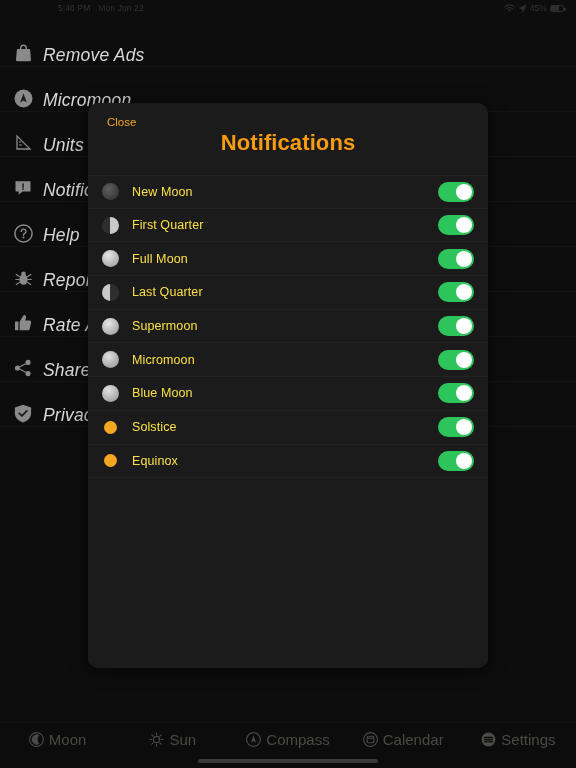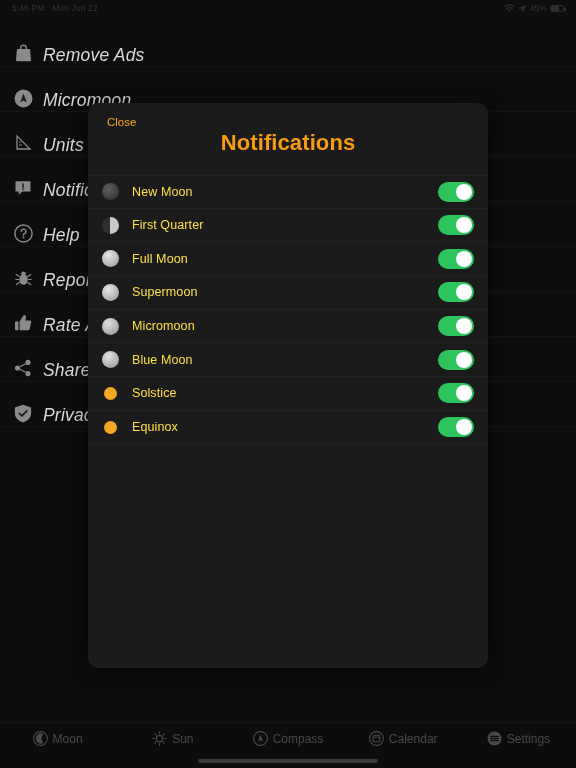"5:46 PM" .sb-left { margin-left: none -> 46px }
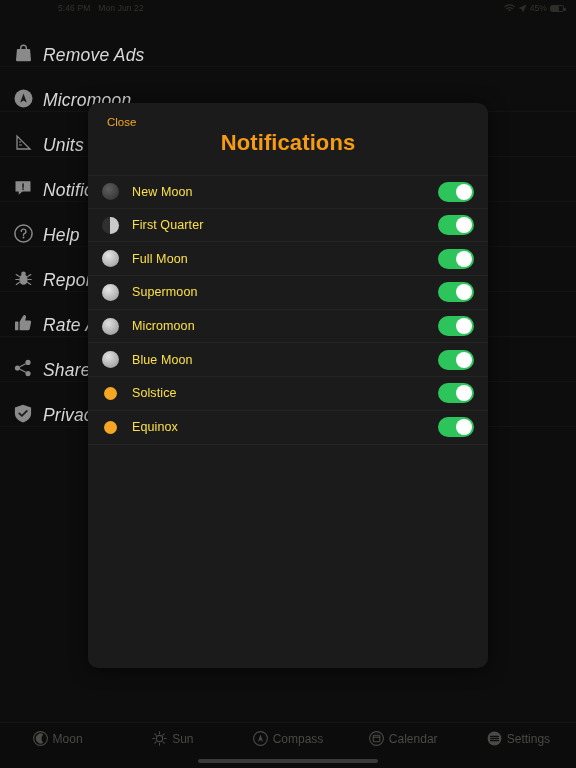"Last Quarter" div.list-row { html: none -> <div> <span></span> <span>Last Quarter</span> <span> <span></span> </span> </div> }
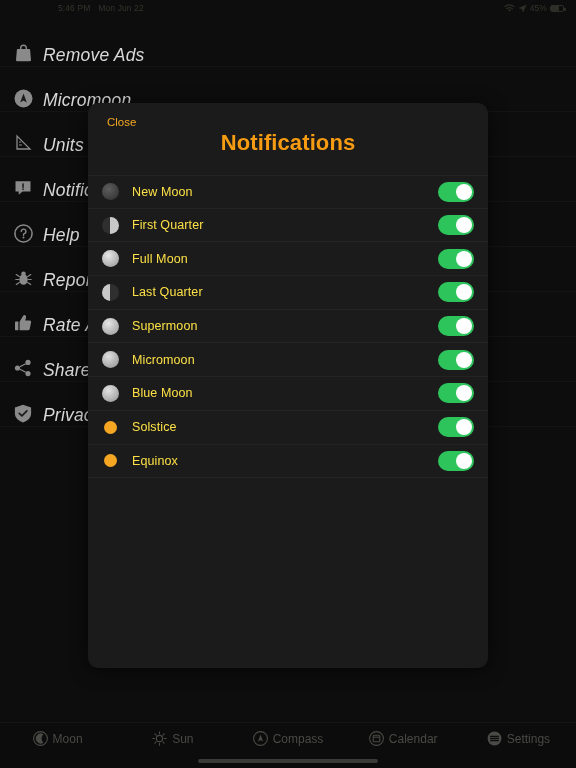"Moon" .tab { font-size: 12px -> 15px }
